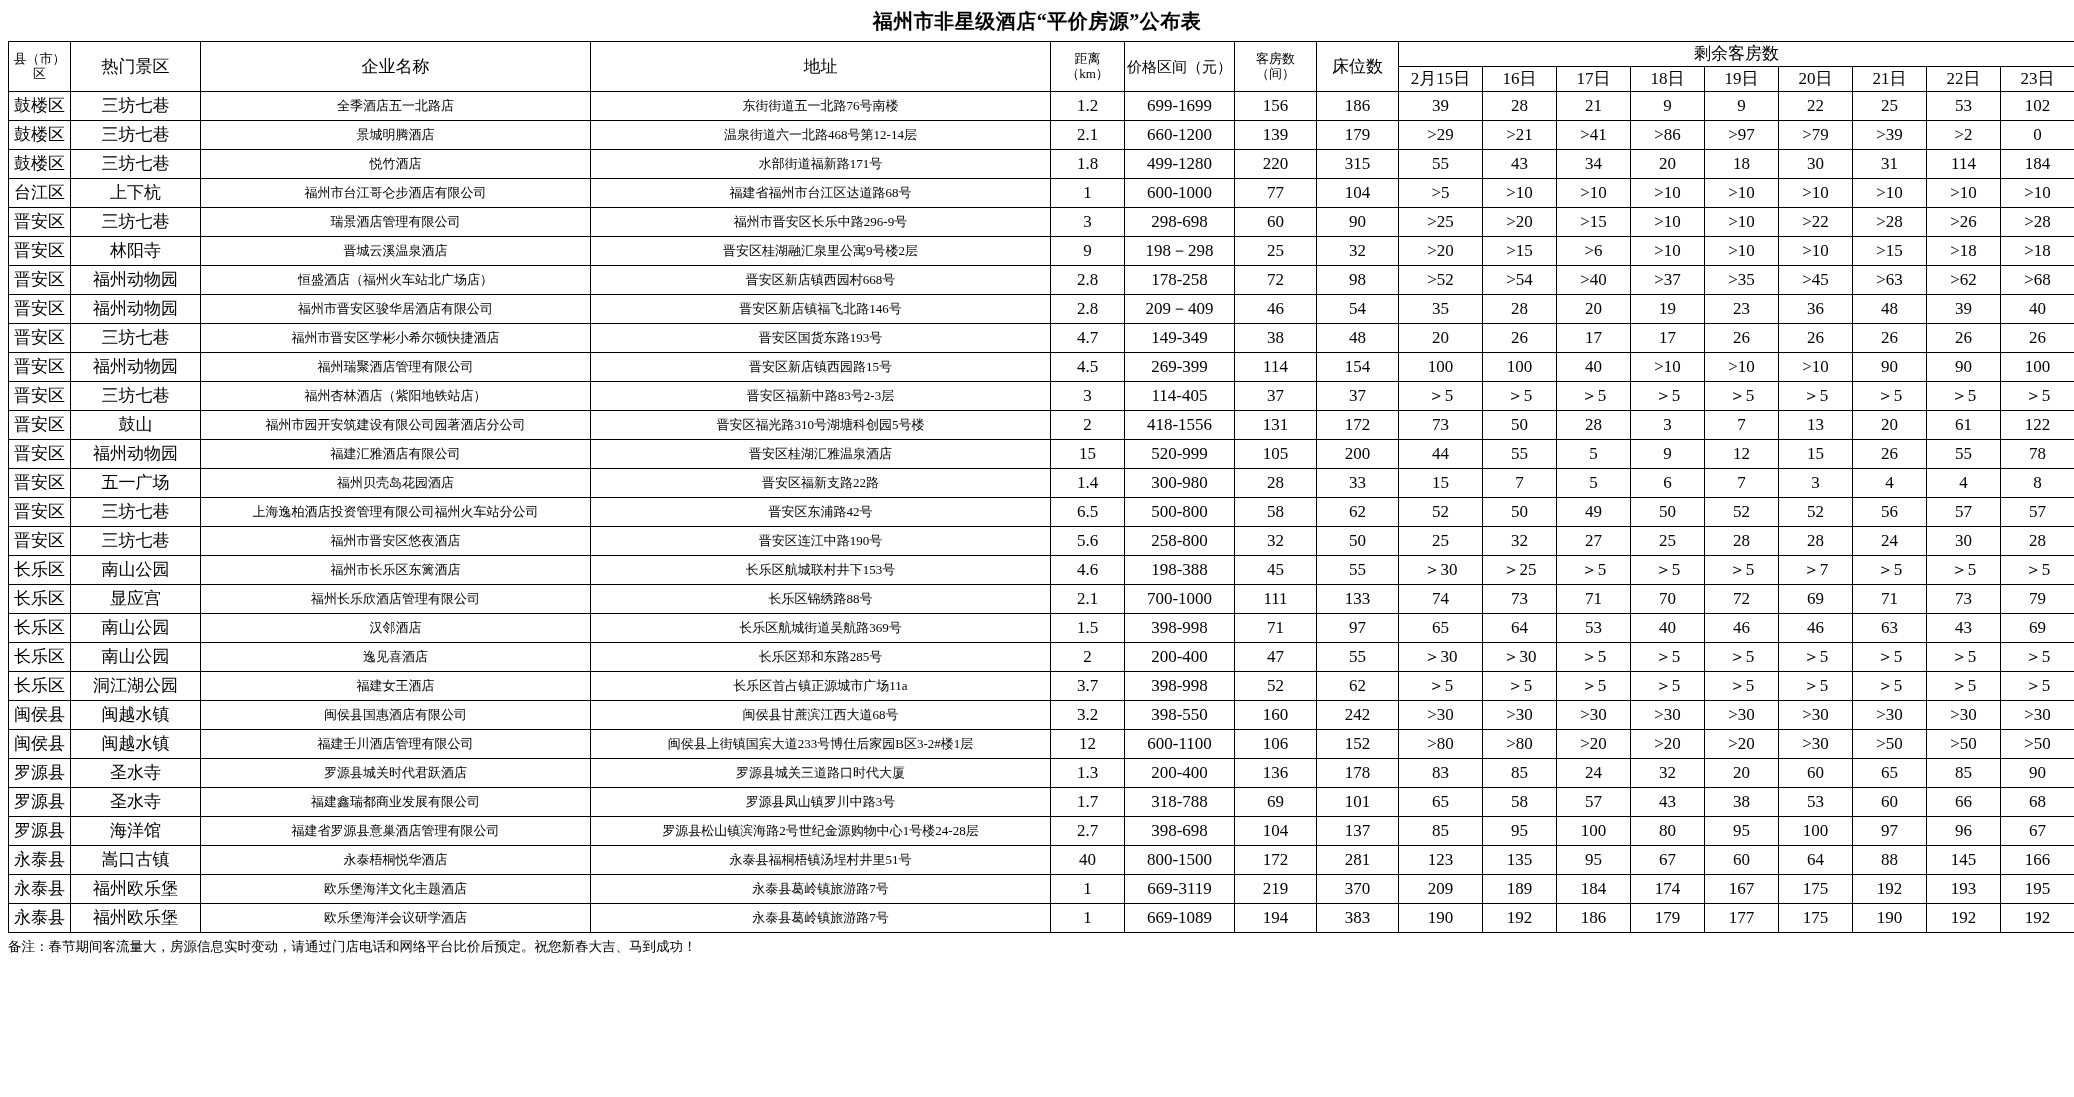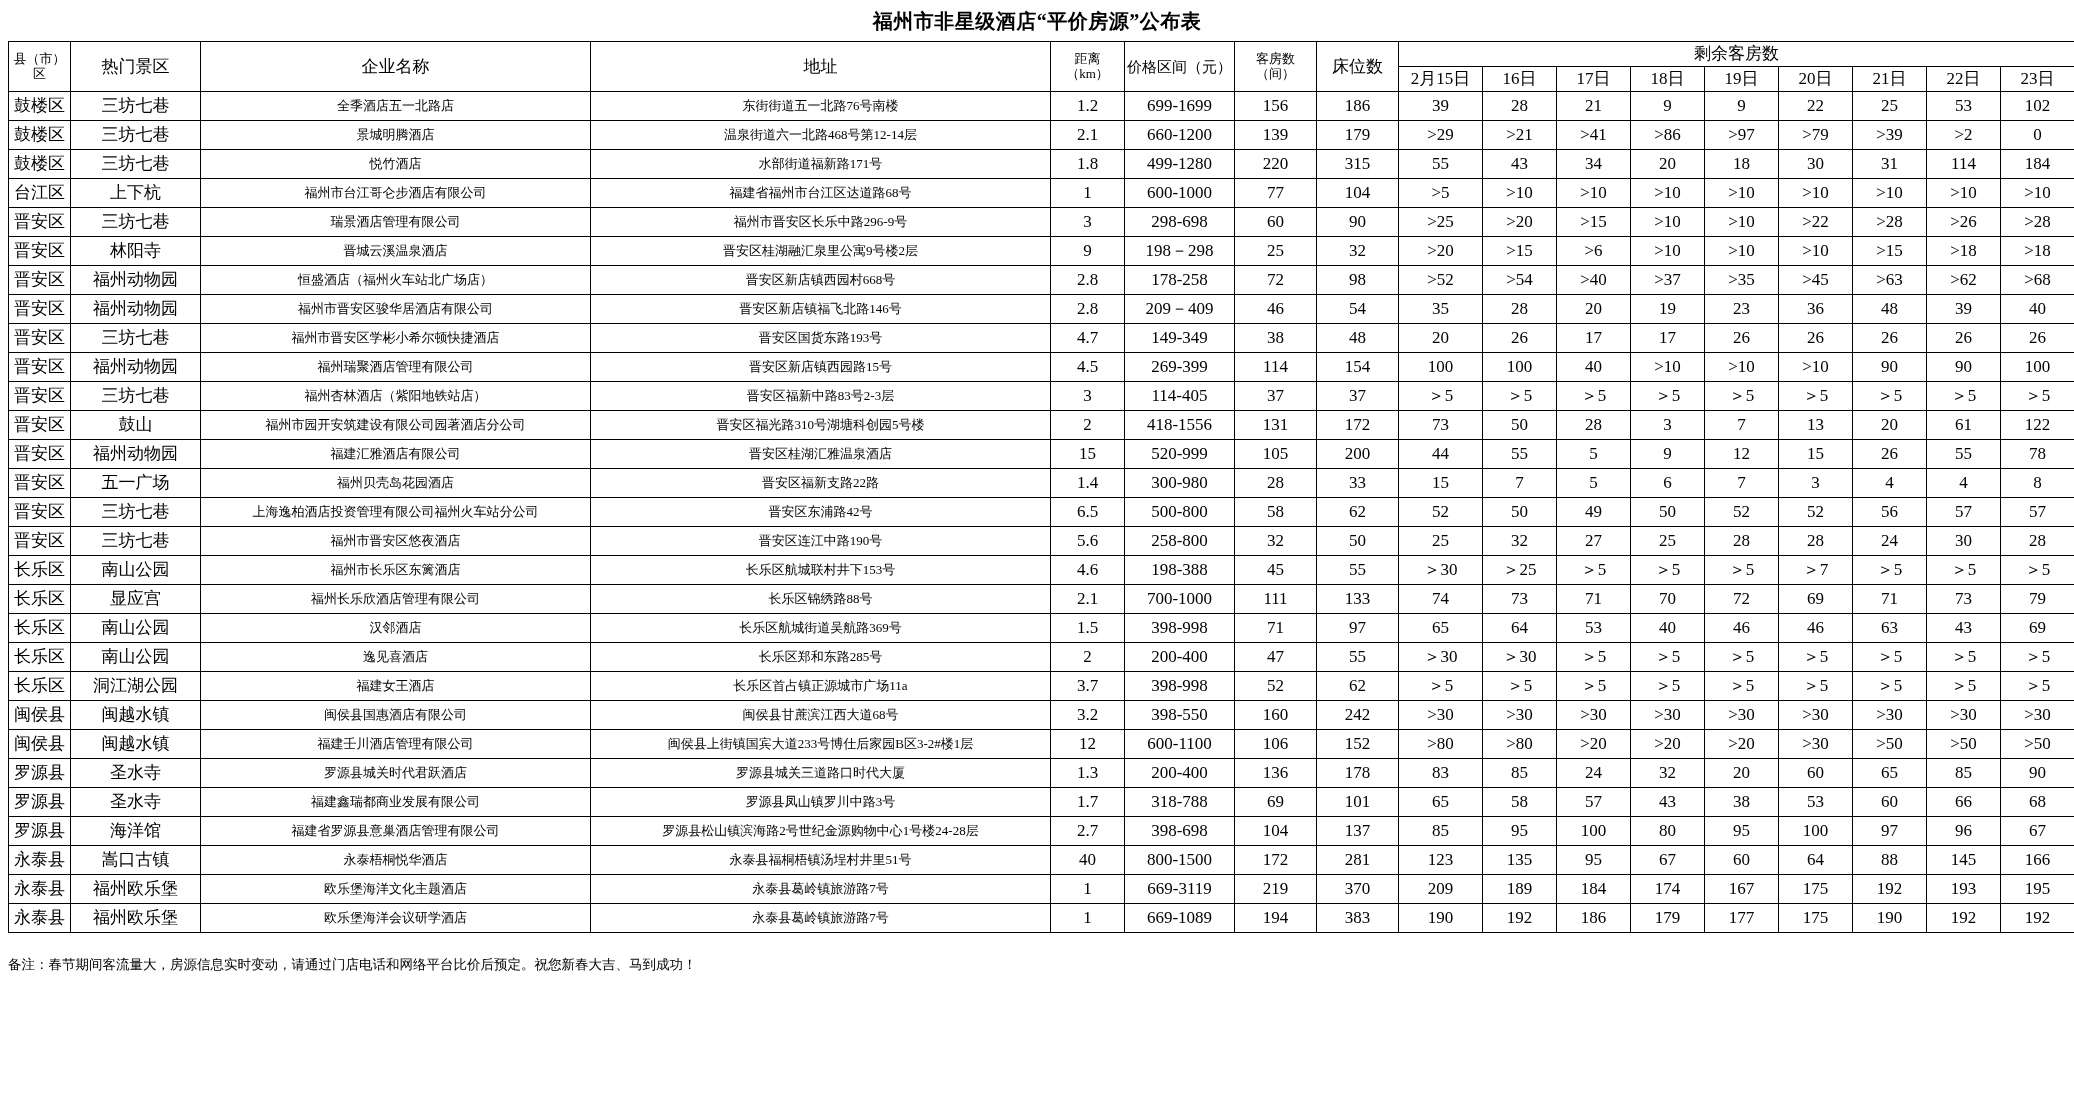"备注：春节期间客流量大，房源信息实时变动，请通过门店电话和网络平台比价后预定。祝" .remark { margin-top: 23px -> 5px }
